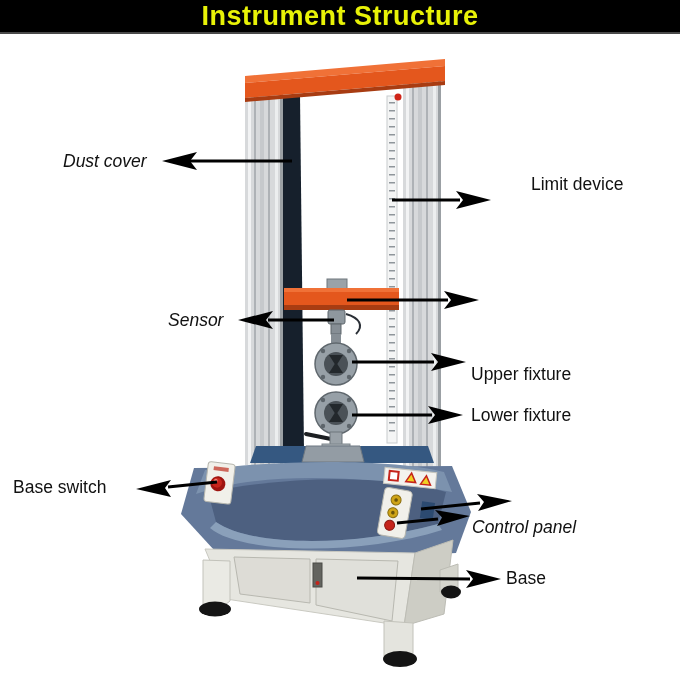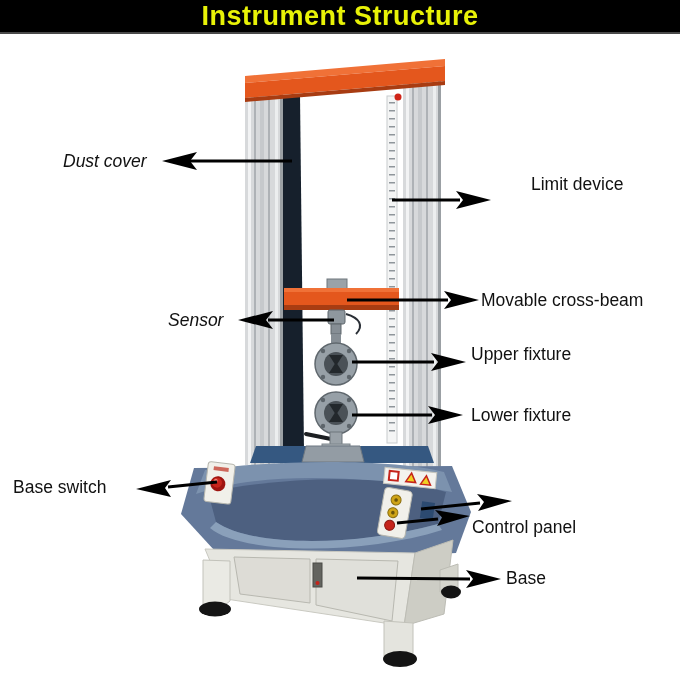"Movable cross-beam" div.lbl { html: <div>Movable cross-beam</div> -> none }
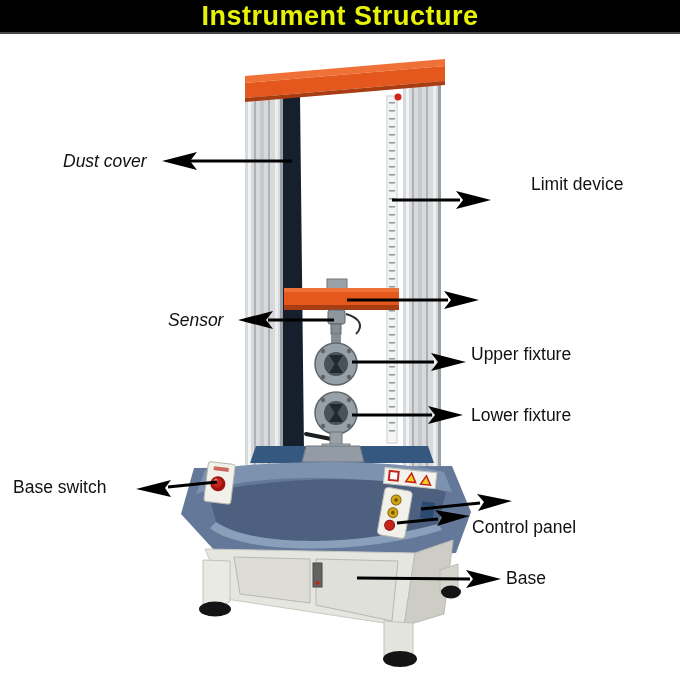"Upper fixture" #lbl-upper-fixture { top: 344px -> 364px }
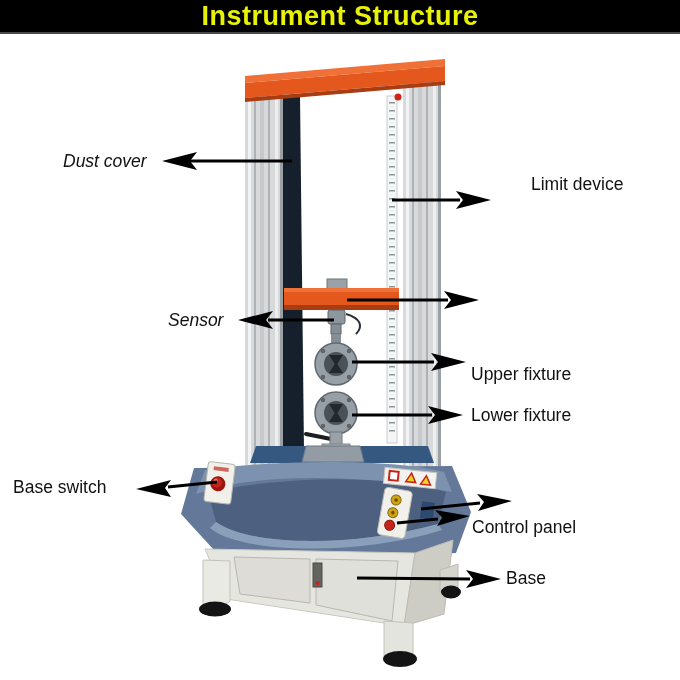"Control panel" #lbl-control-panel { font-style: none -> italic }
